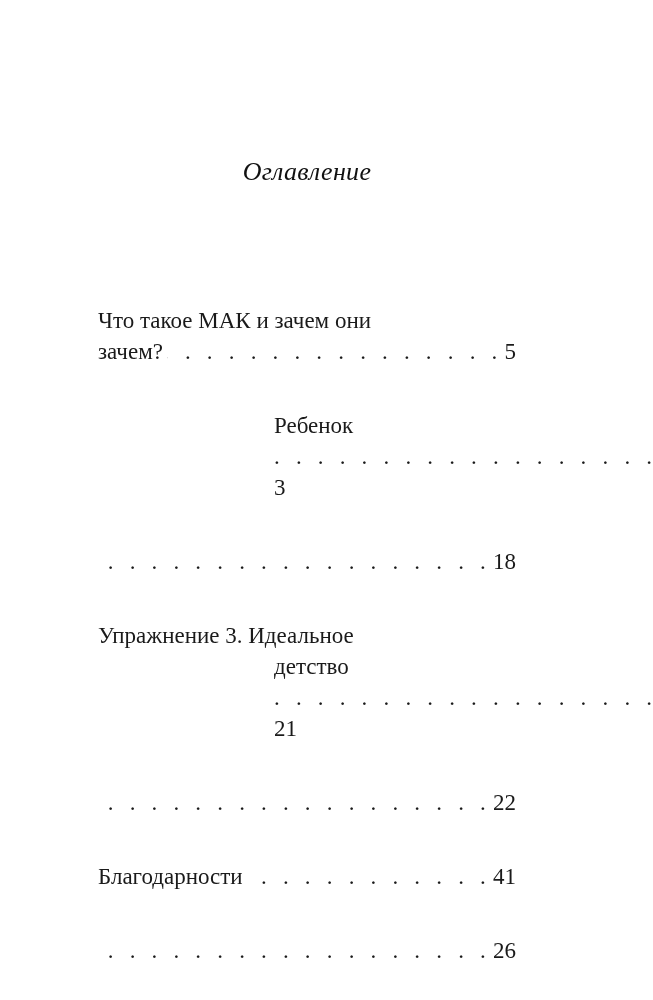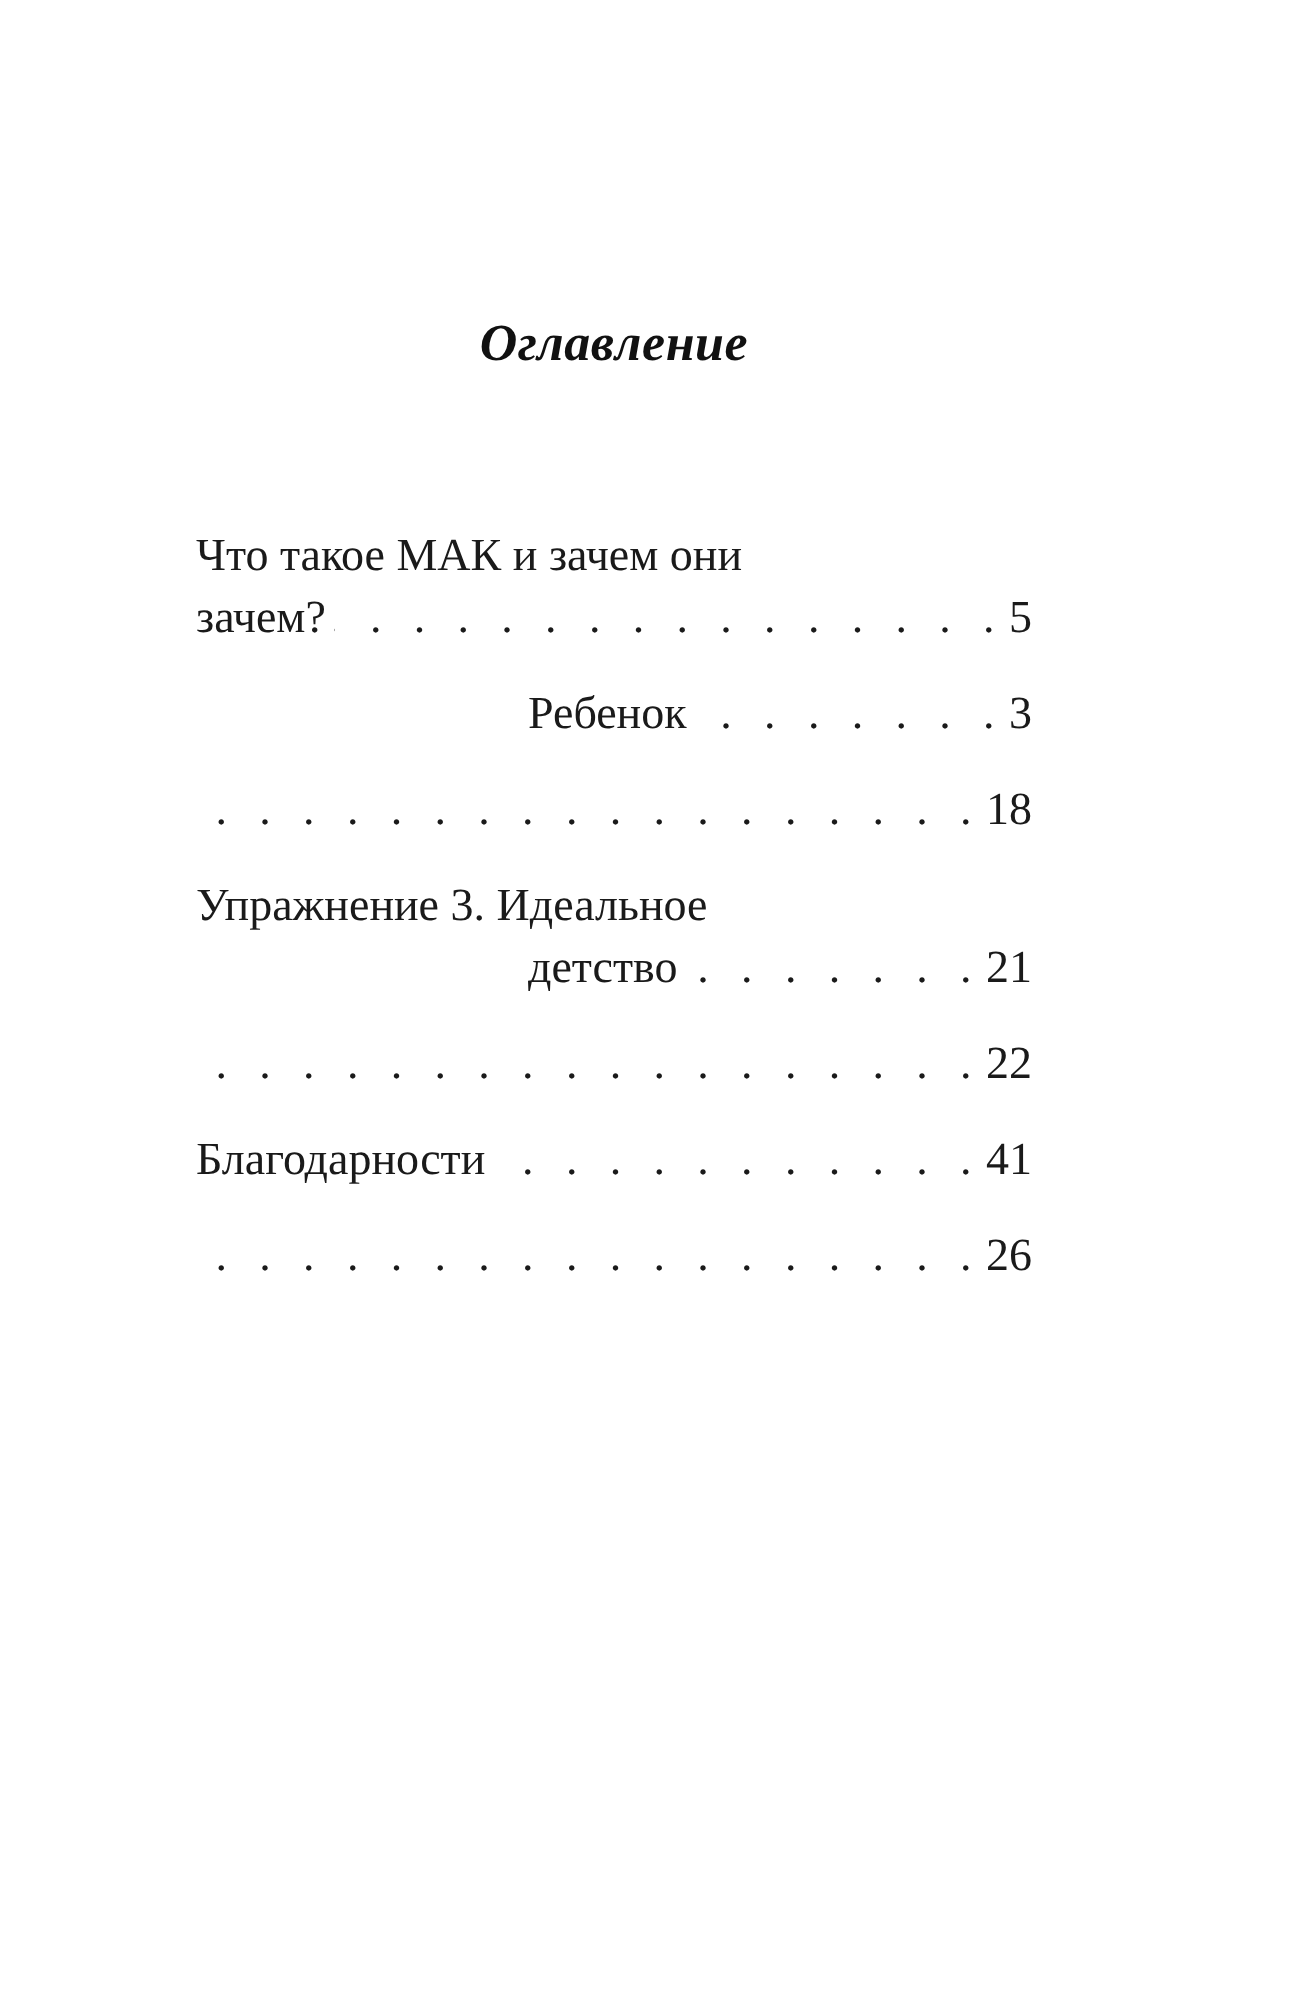"Оглавление" .title { font-weight: bold -> normal }
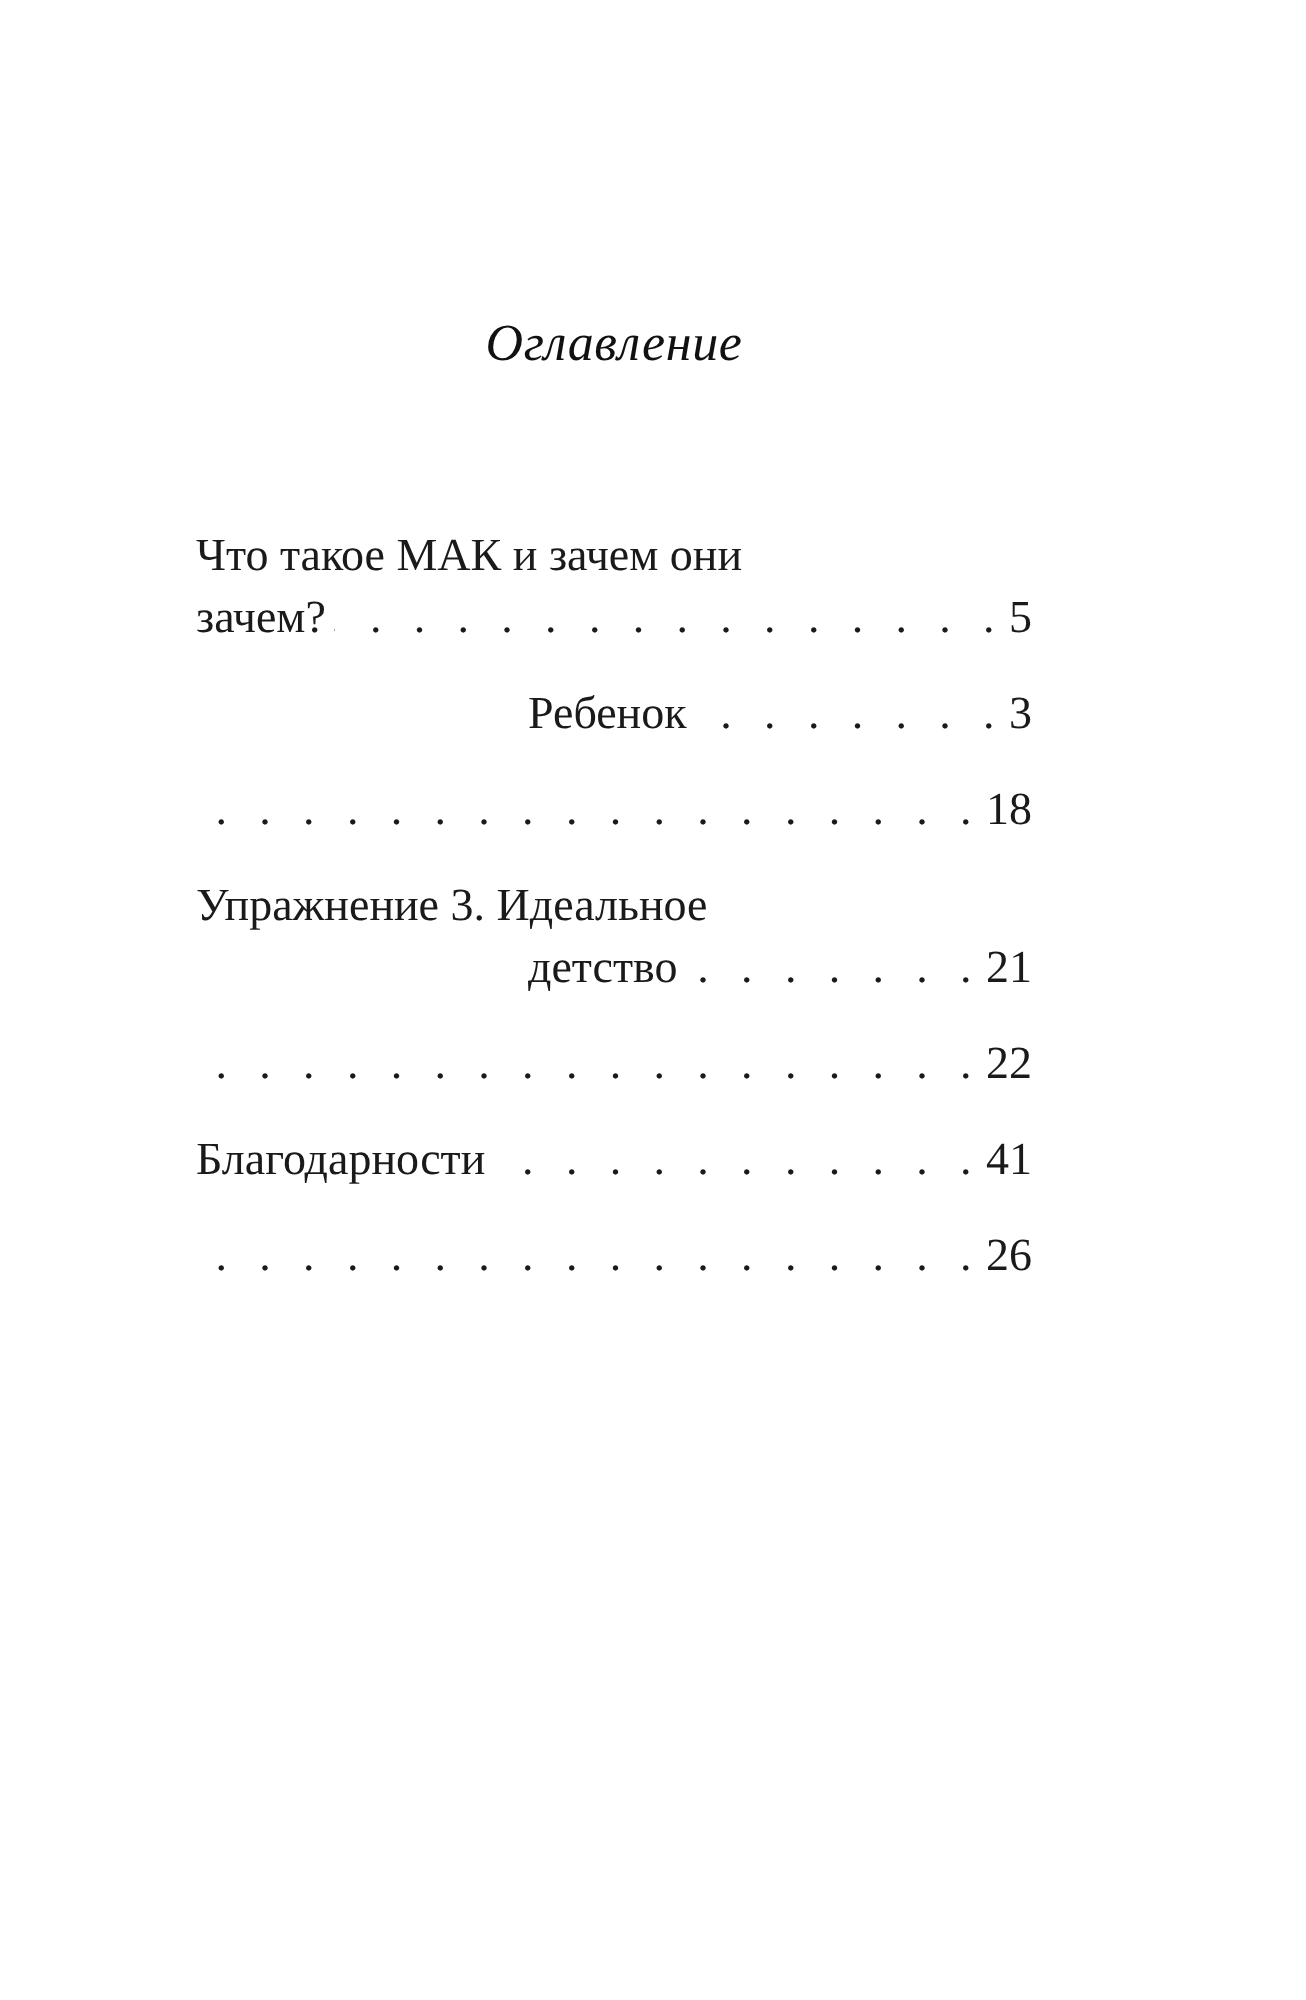"Что такое МАК и зачем" .entry { margin-top: none -> 43px }
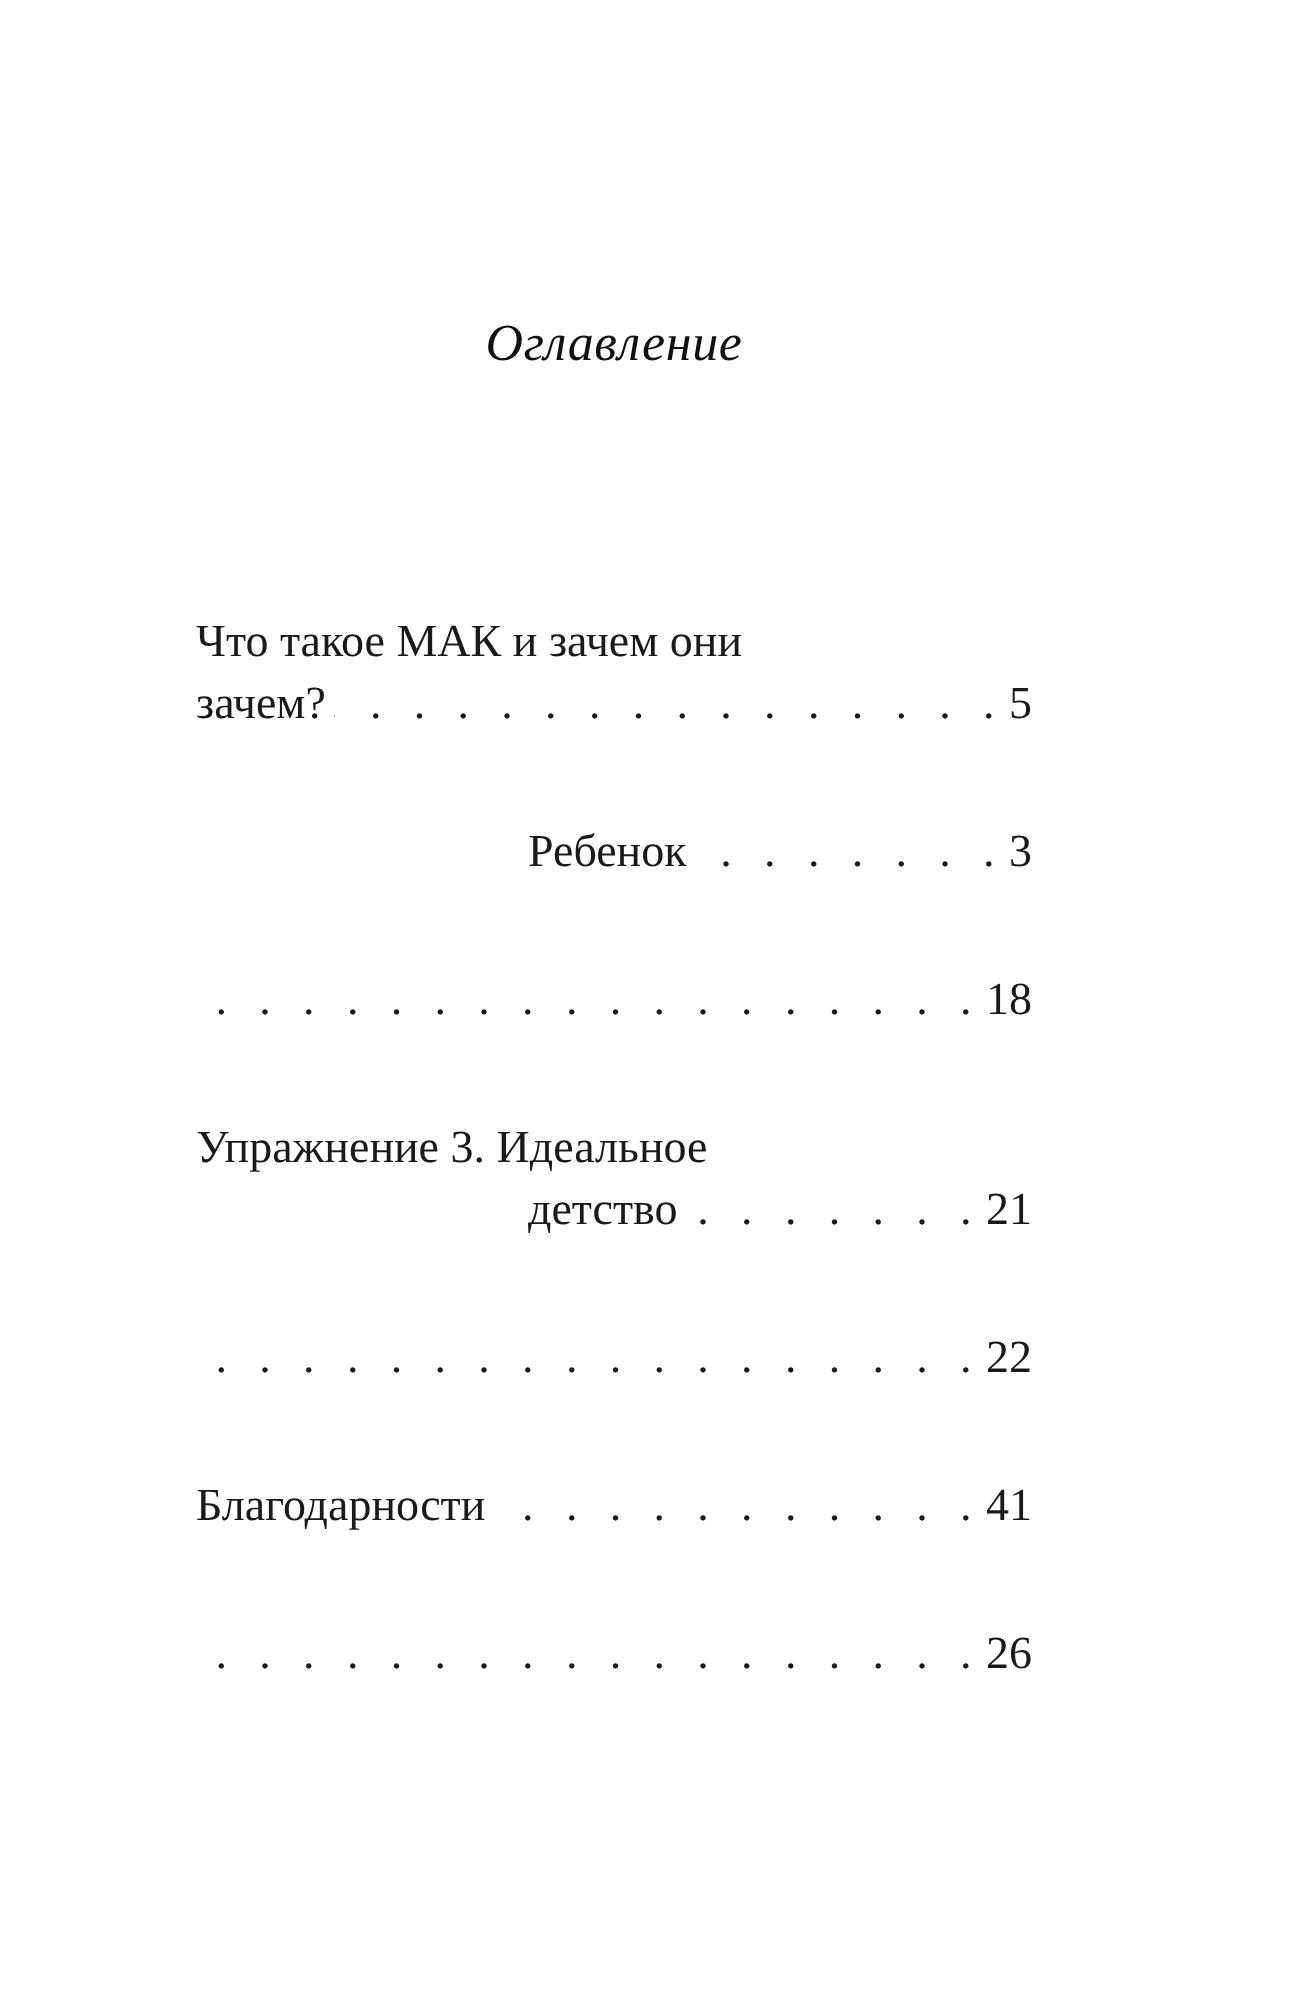"Ребенок" .indent { flex-direction: none -> column }
